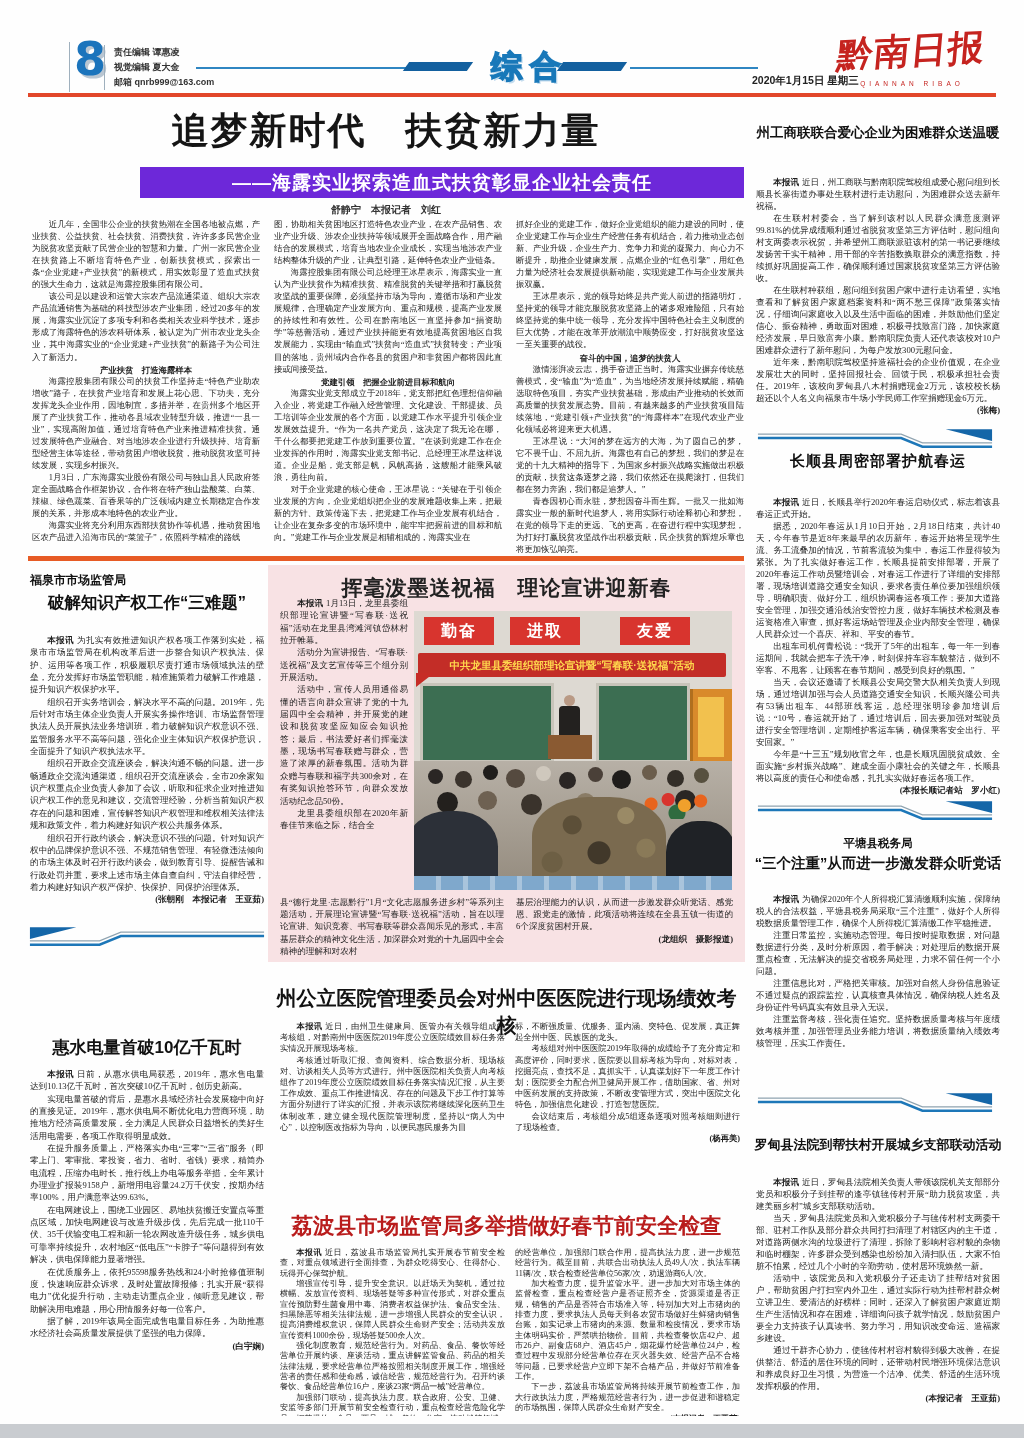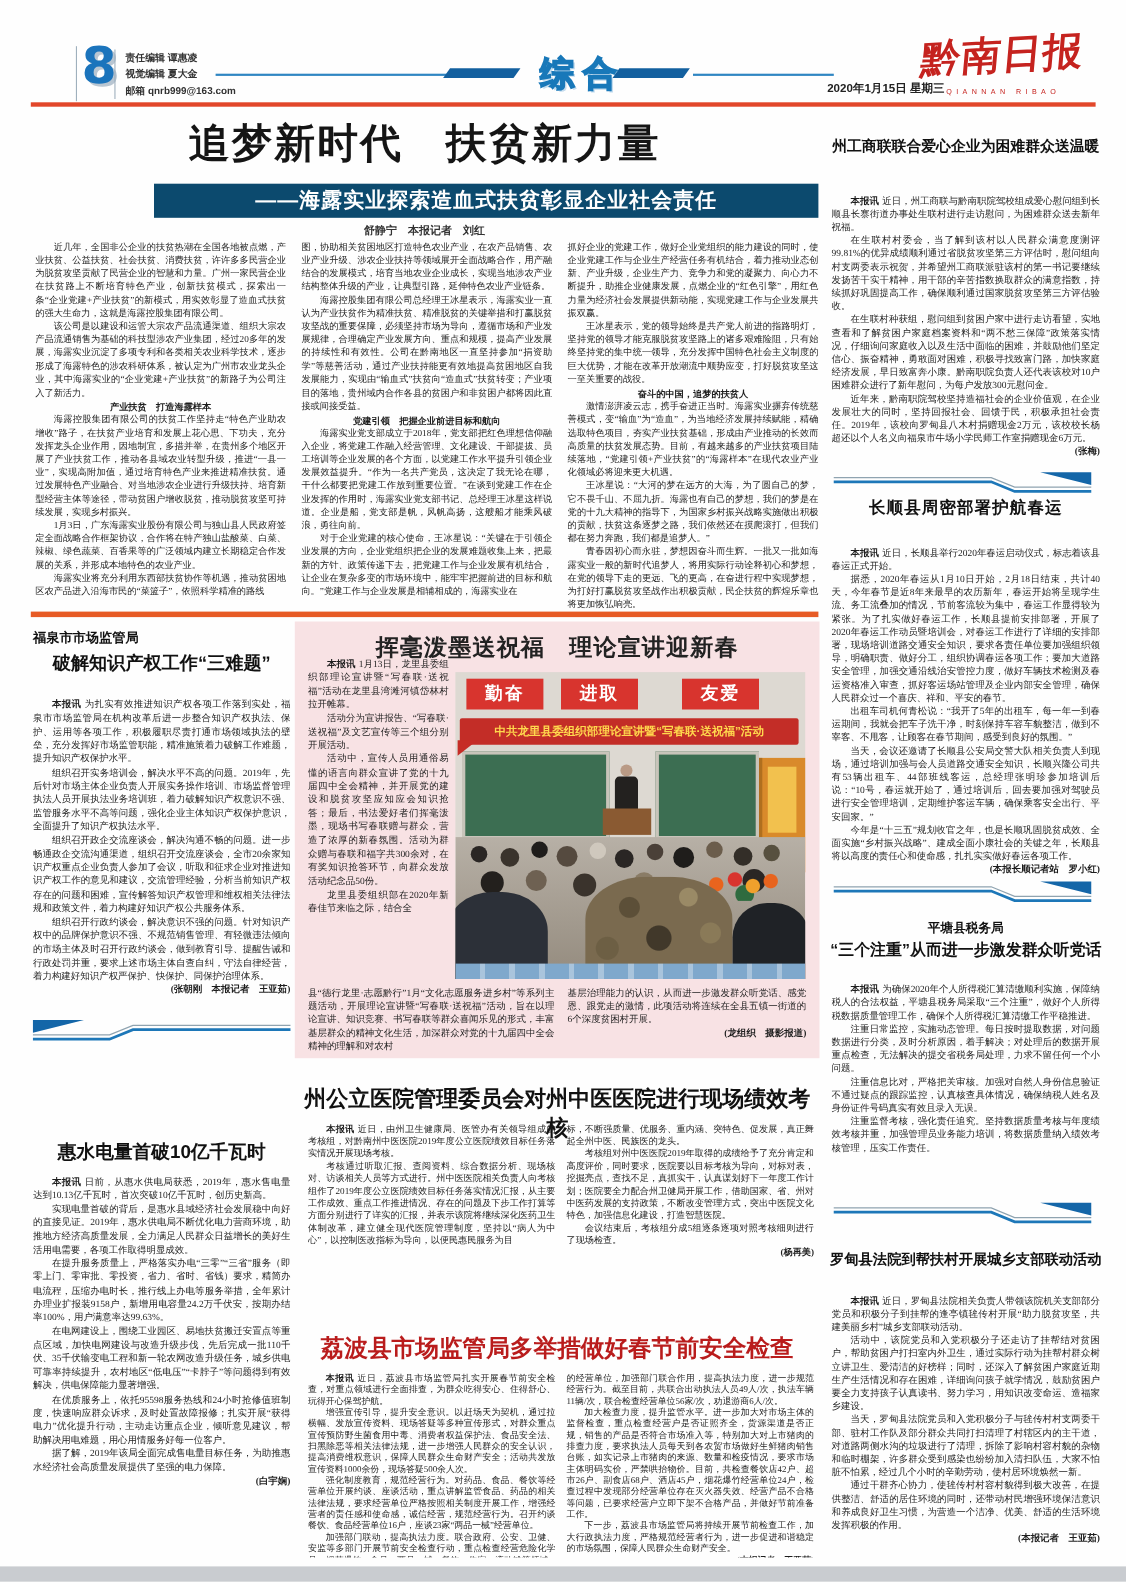"——海露实业探索造血式扶贫彰显企业社会责任" .lead-banner { background: #0c4a6e -> #6d28d9 }
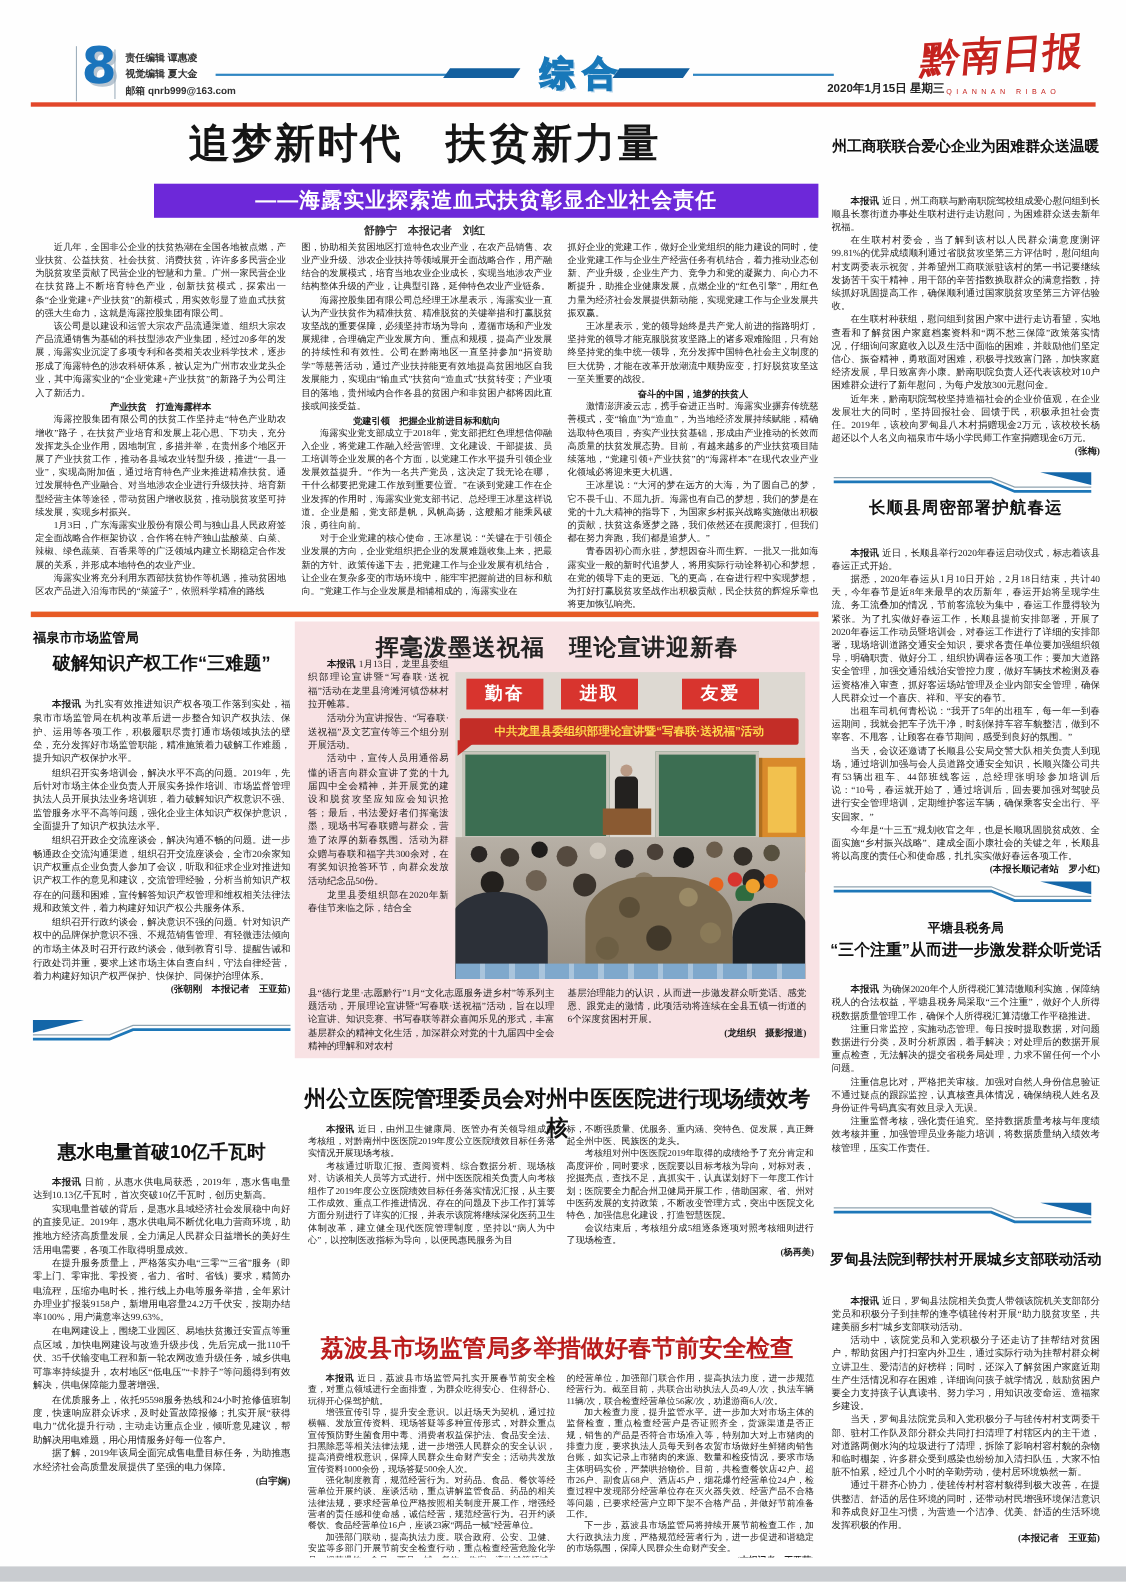"活动中，该院党员和入党积极分子还走访了挂帮结对贫困户，帮助贫困户打扫室内外卫生，" p.blk { order: before "当天，罗甸县法院党员和入党积极分子与毪传村村支两委干部、驻村工作队及部分群众共同" -> after "当天，罗甸县法院党员和入党积极分子与毪传村村支两委干部、驻村工作队及部分群众共同" }
